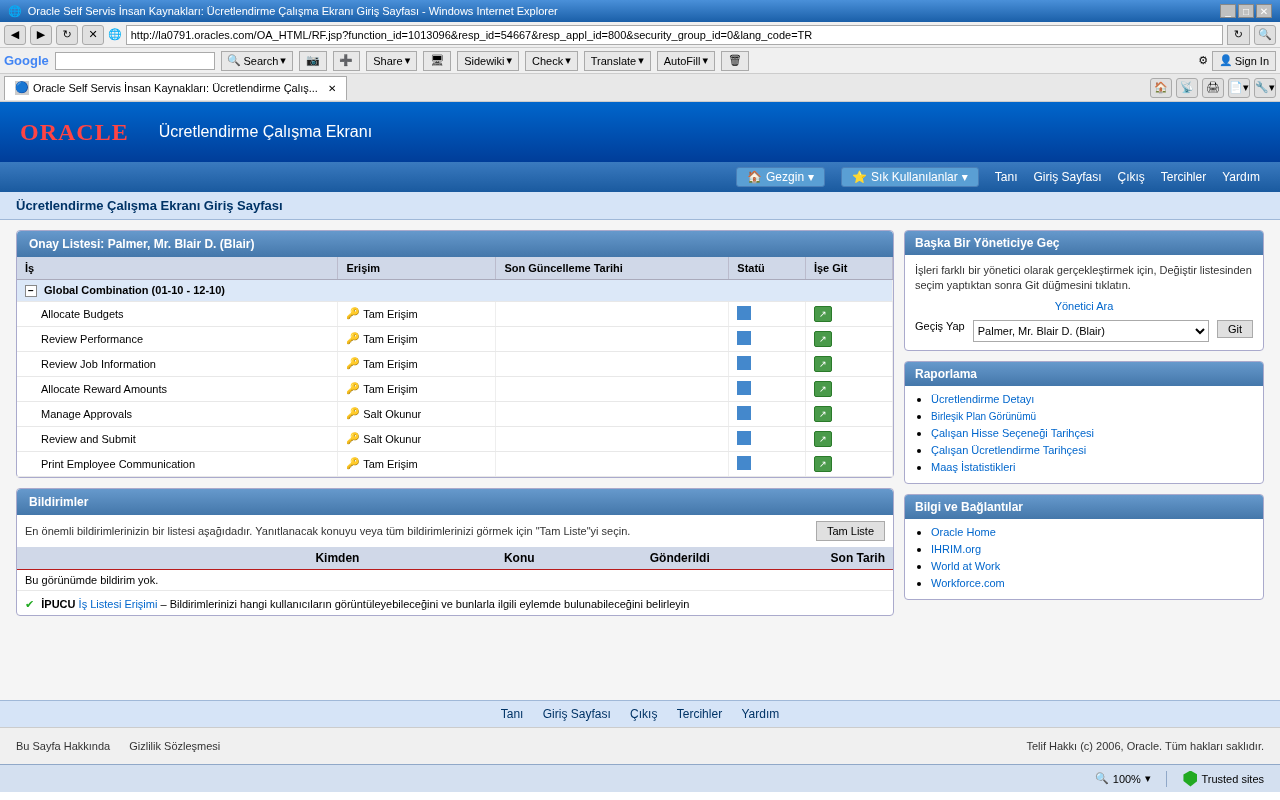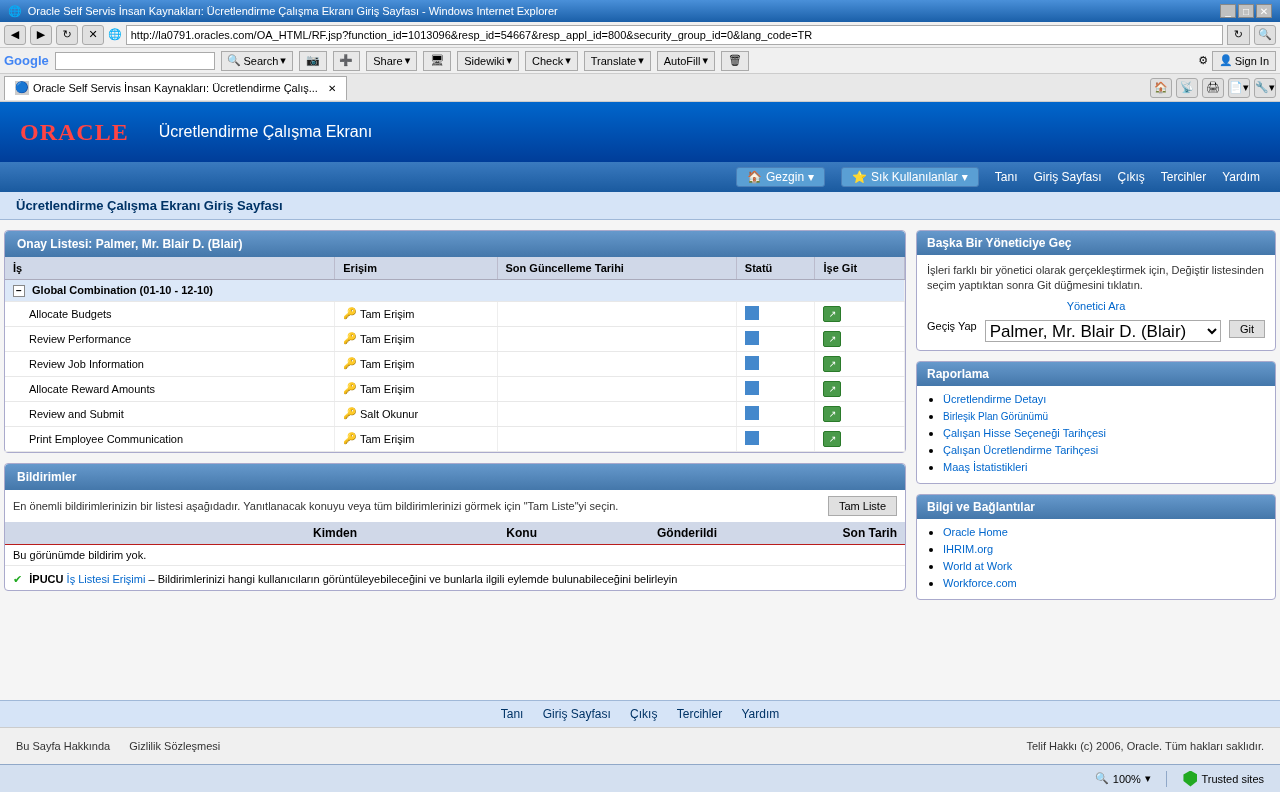"Onay Listesi: Palmer, Mr. Blair" .main-content { padding: 10px 4px -> 10px 16px }
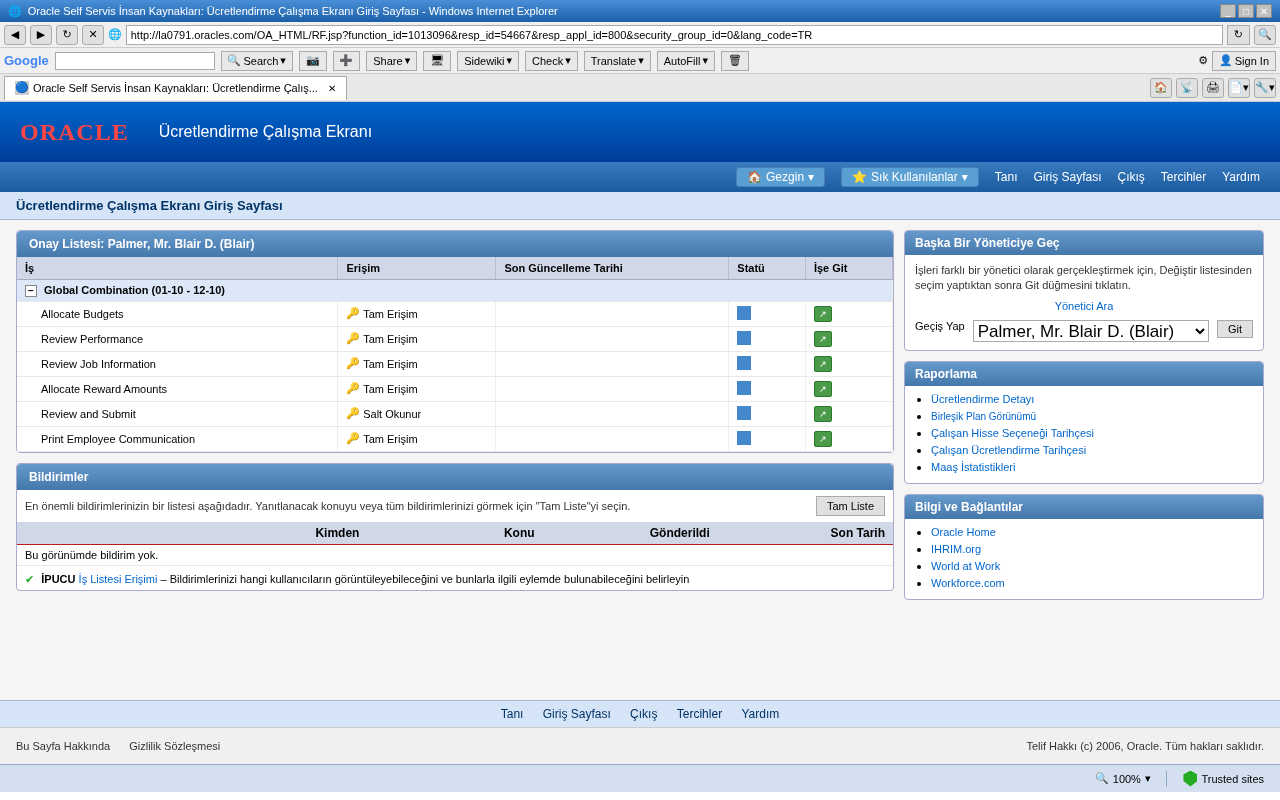"Palmer, Mr. Blair D. (Blair)" .gecis-select { font-size: 17px -> 11px }
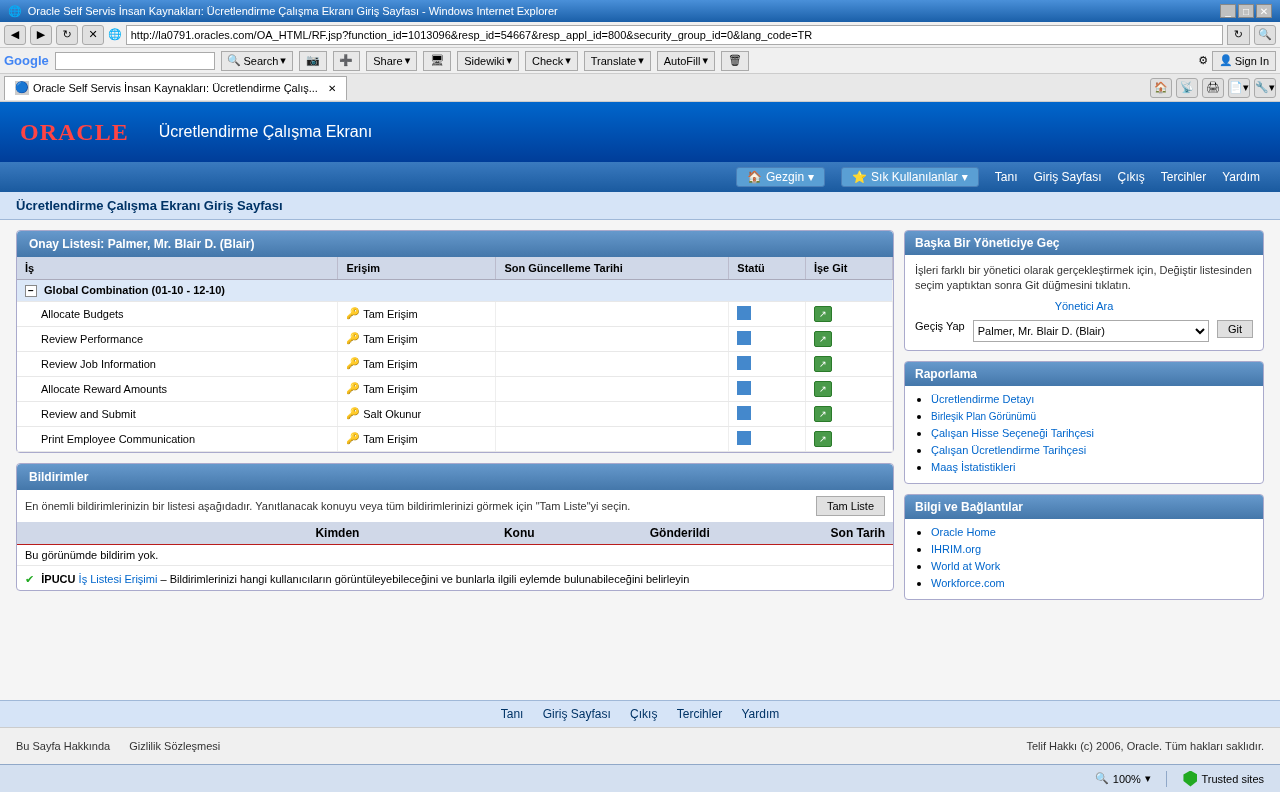"Manage Approvals" tr { html: none -> <tr> <td>Manage Approvals</td> <td><span><span>🔑</span> Salt Okunur</span></td> <td></td> <td><span></span></td> <td><span>↗</span></td> </tr> }
